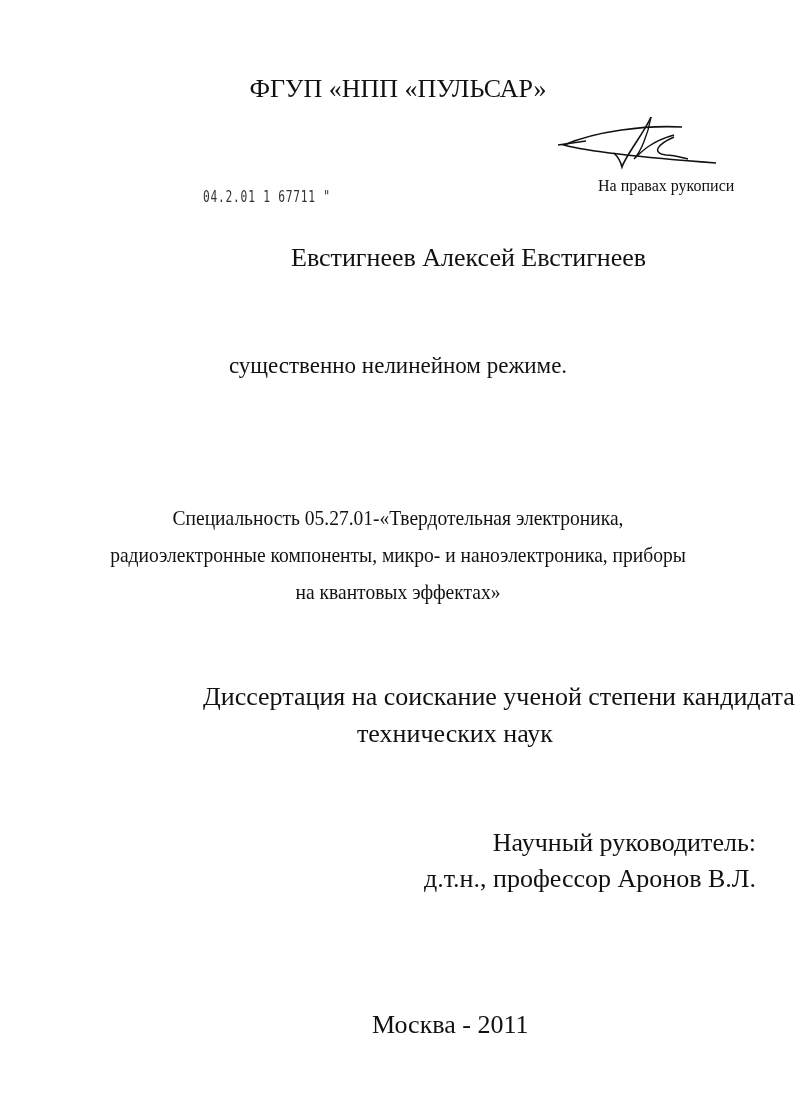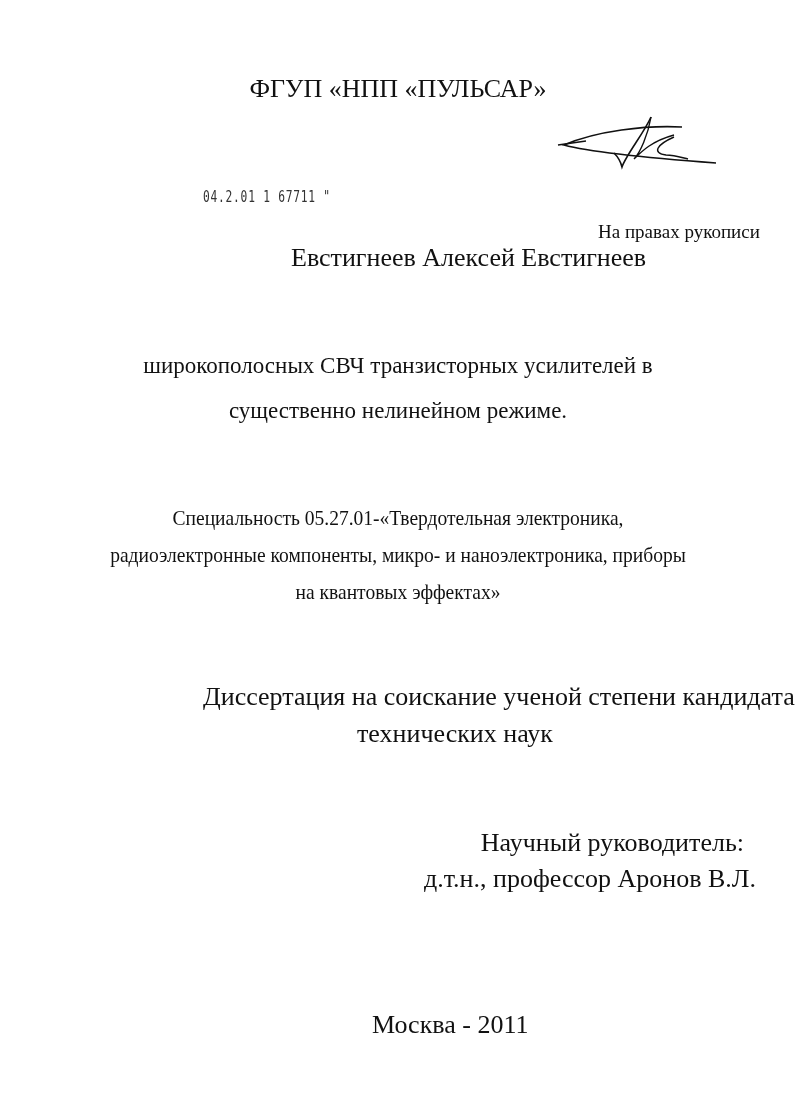"На правах рукописи" div.abs { font-size: 19px -> 16px; margin-top: 44px -> none }
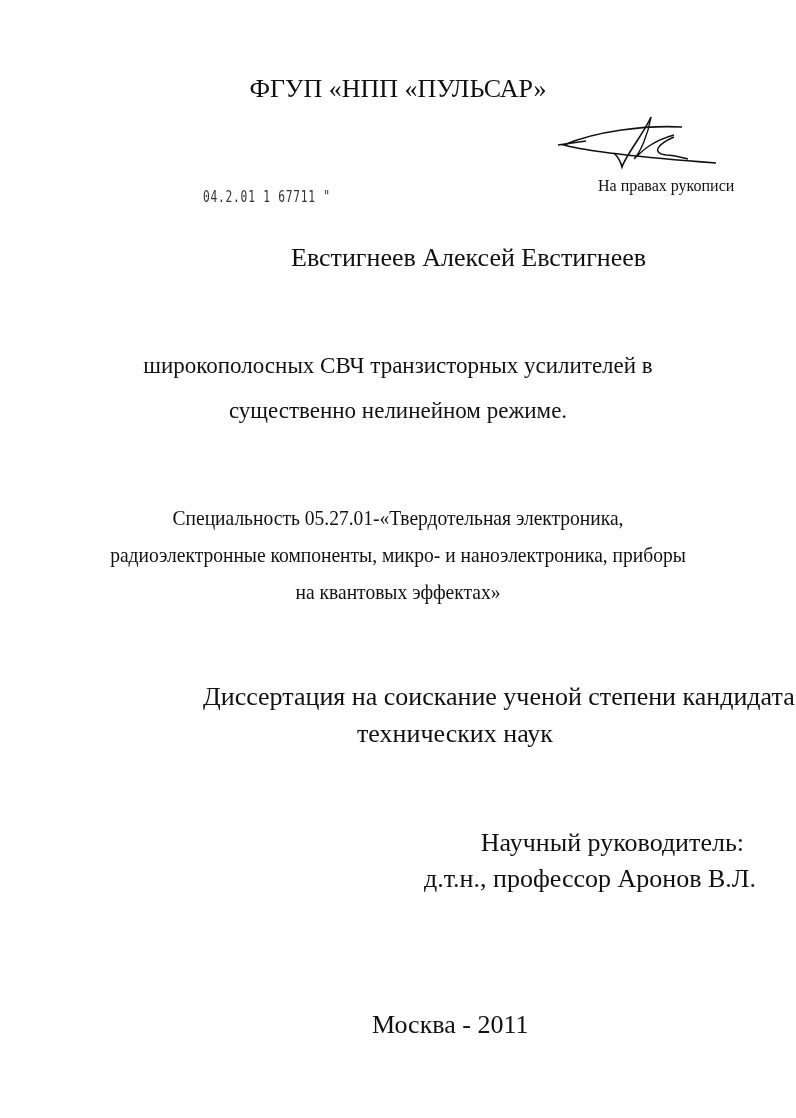"широкополосных СВЧ транзисторных" div { html: <div>широкополосных СВЧ транзисторных усилителей в</div> -> none }
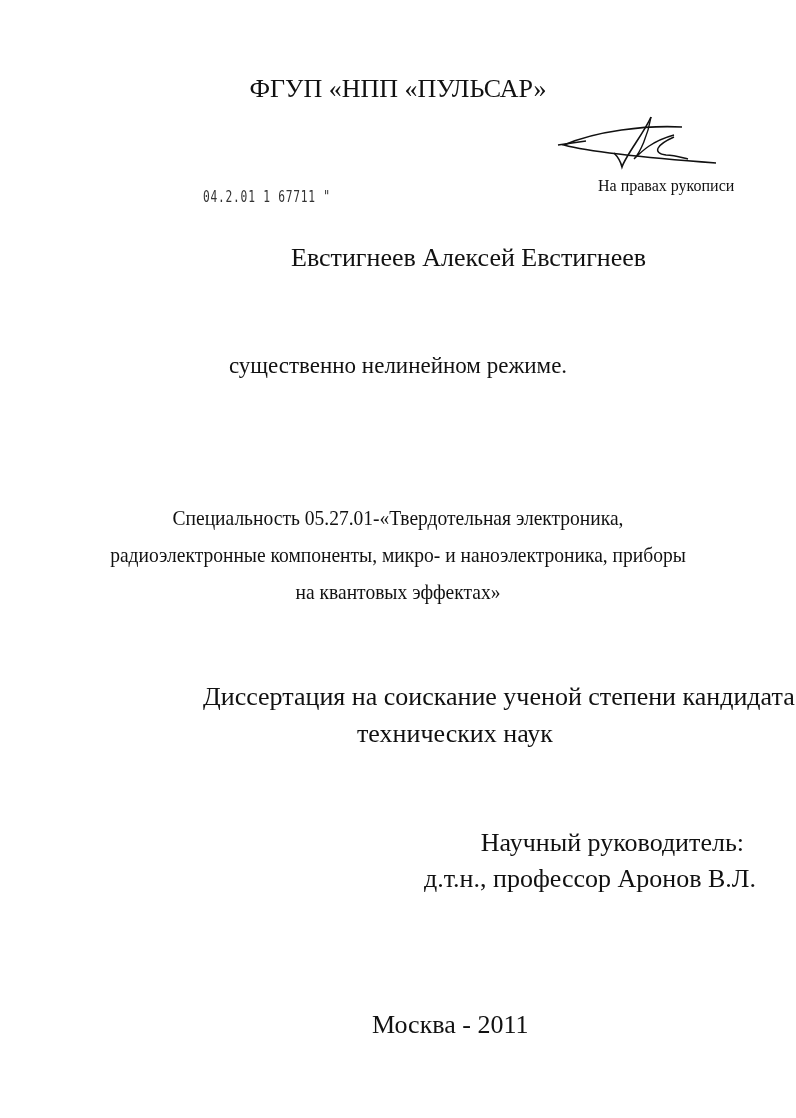"Научный руководитель:" div.abs { right: 52px -> 40px }
